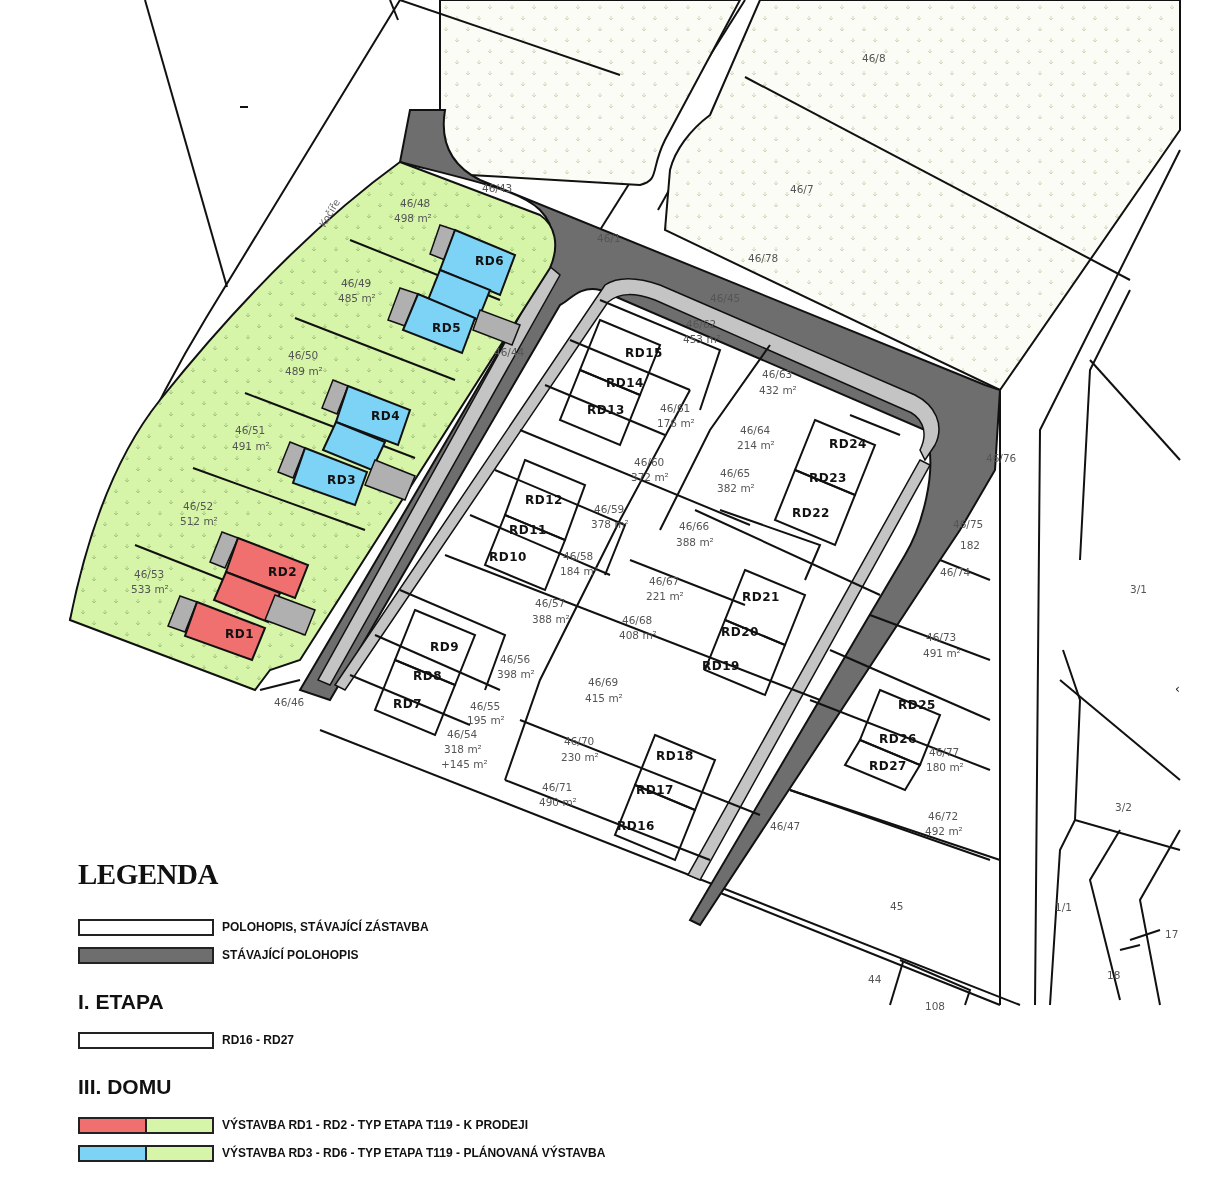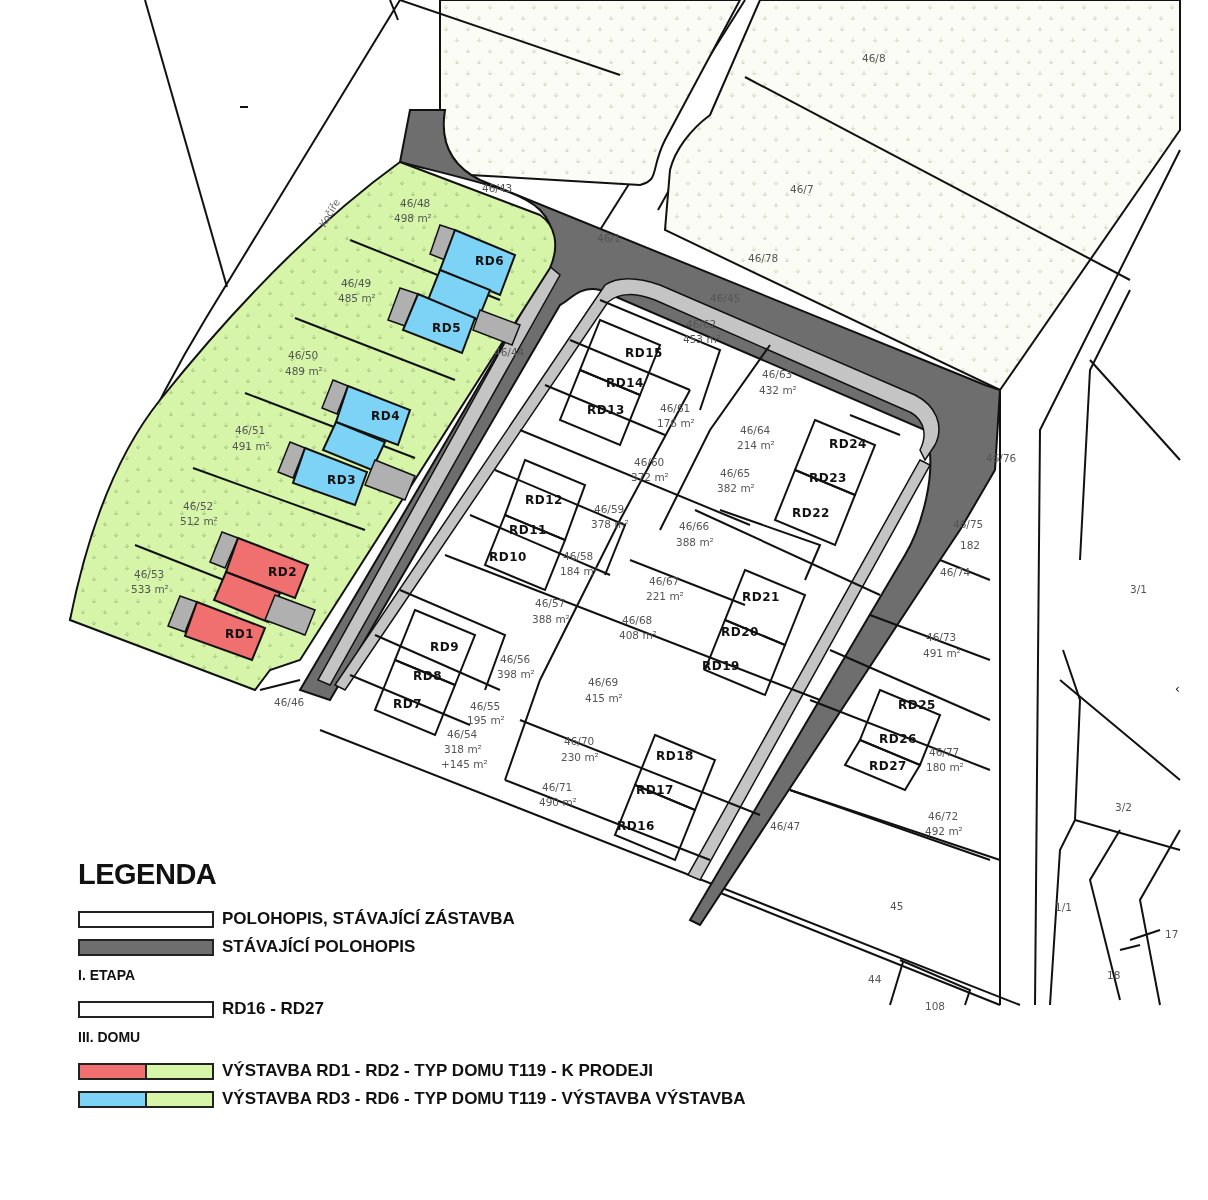"LEGENDA" .leg-title { font-family: Liberation Sans, sans-serif -> Liberation Serif, serif; margin: 0 0 16px 0 -> 0 0 24px 0 }
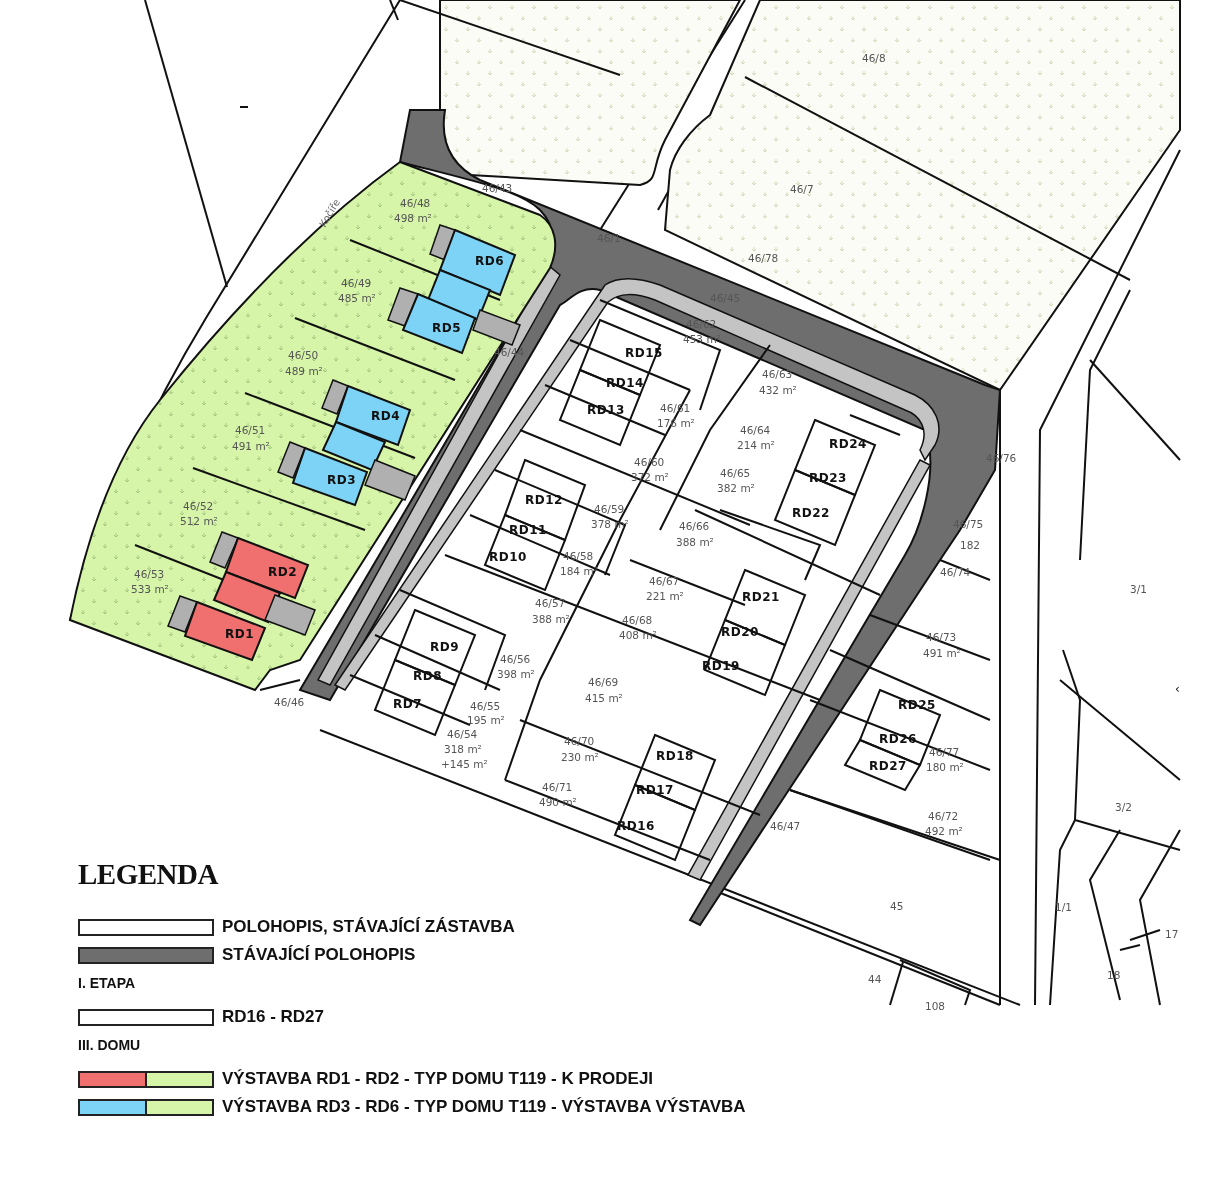"POLOHOPIS, STÁVAJÍCÍ ZÁSTAVBA" .leg-text { font-size: 17px -> 12px }
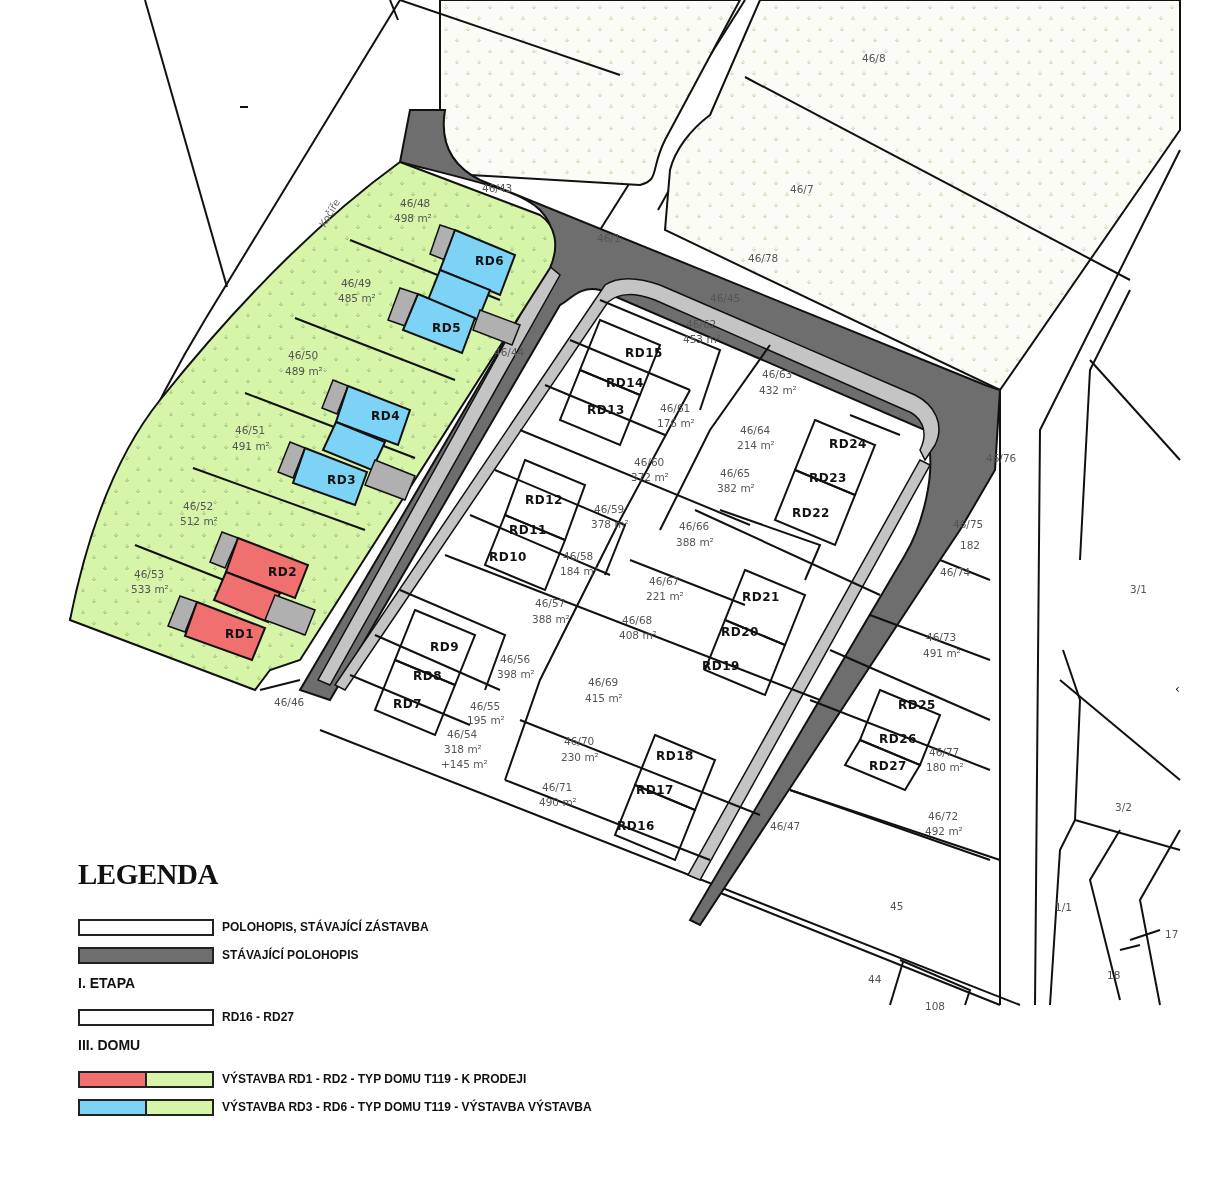"I. ETAPA" .stage { font-size: 14px -> 21px; margin: 8px 0 14px 0 -> 23px 0 14px 0 }
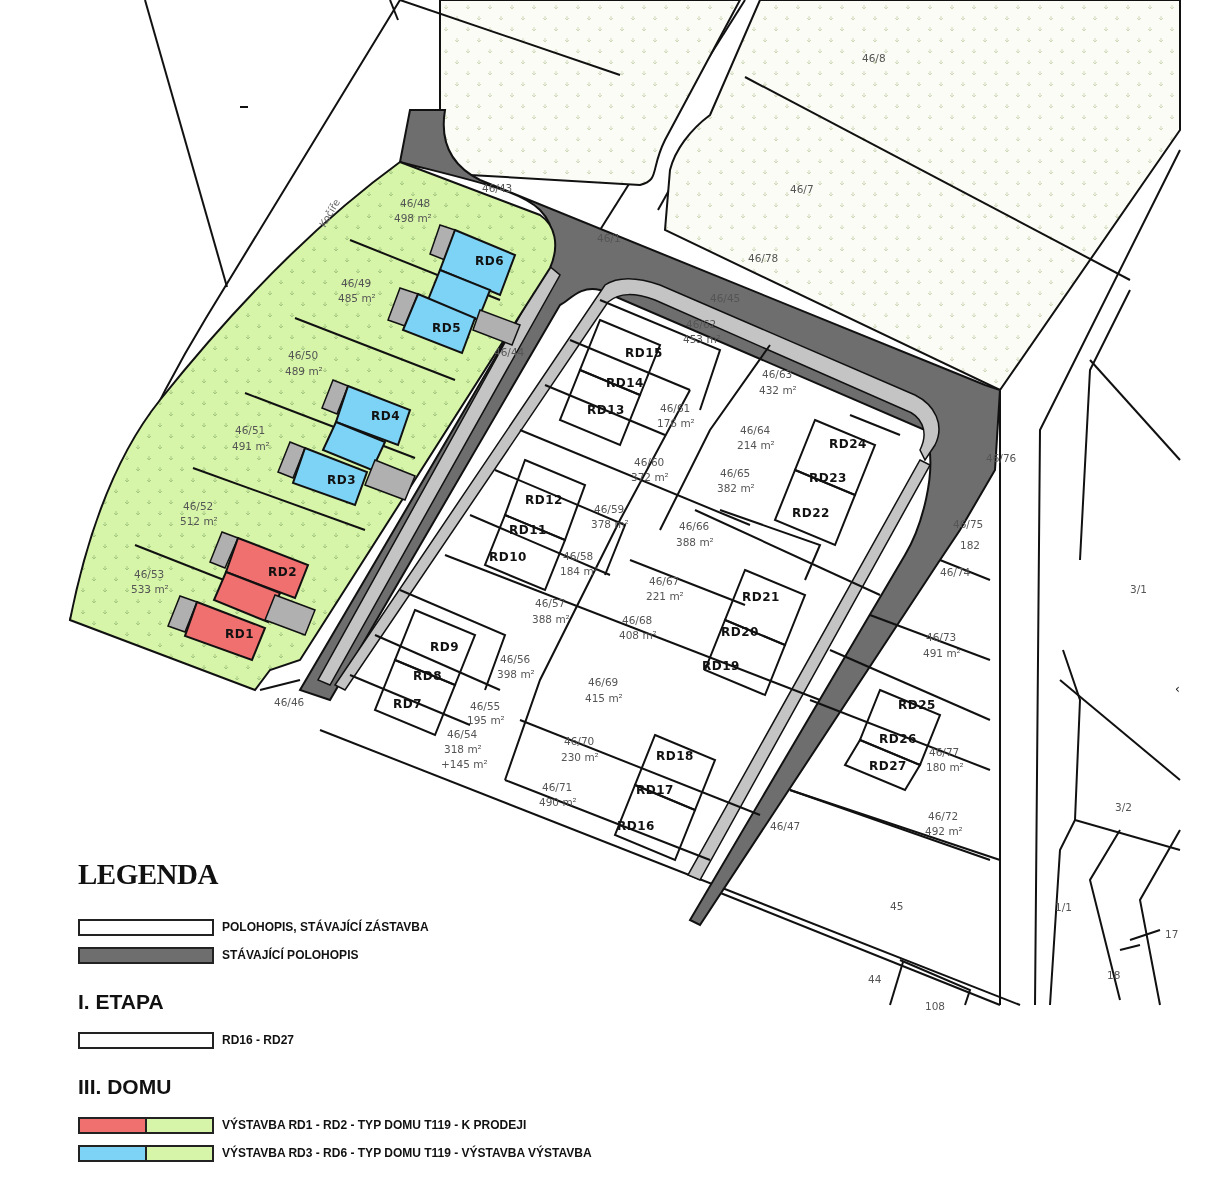"VÝSTAVBA RD1 - RD2 -" span.leg-text { text: DOMU -> ETAPA }
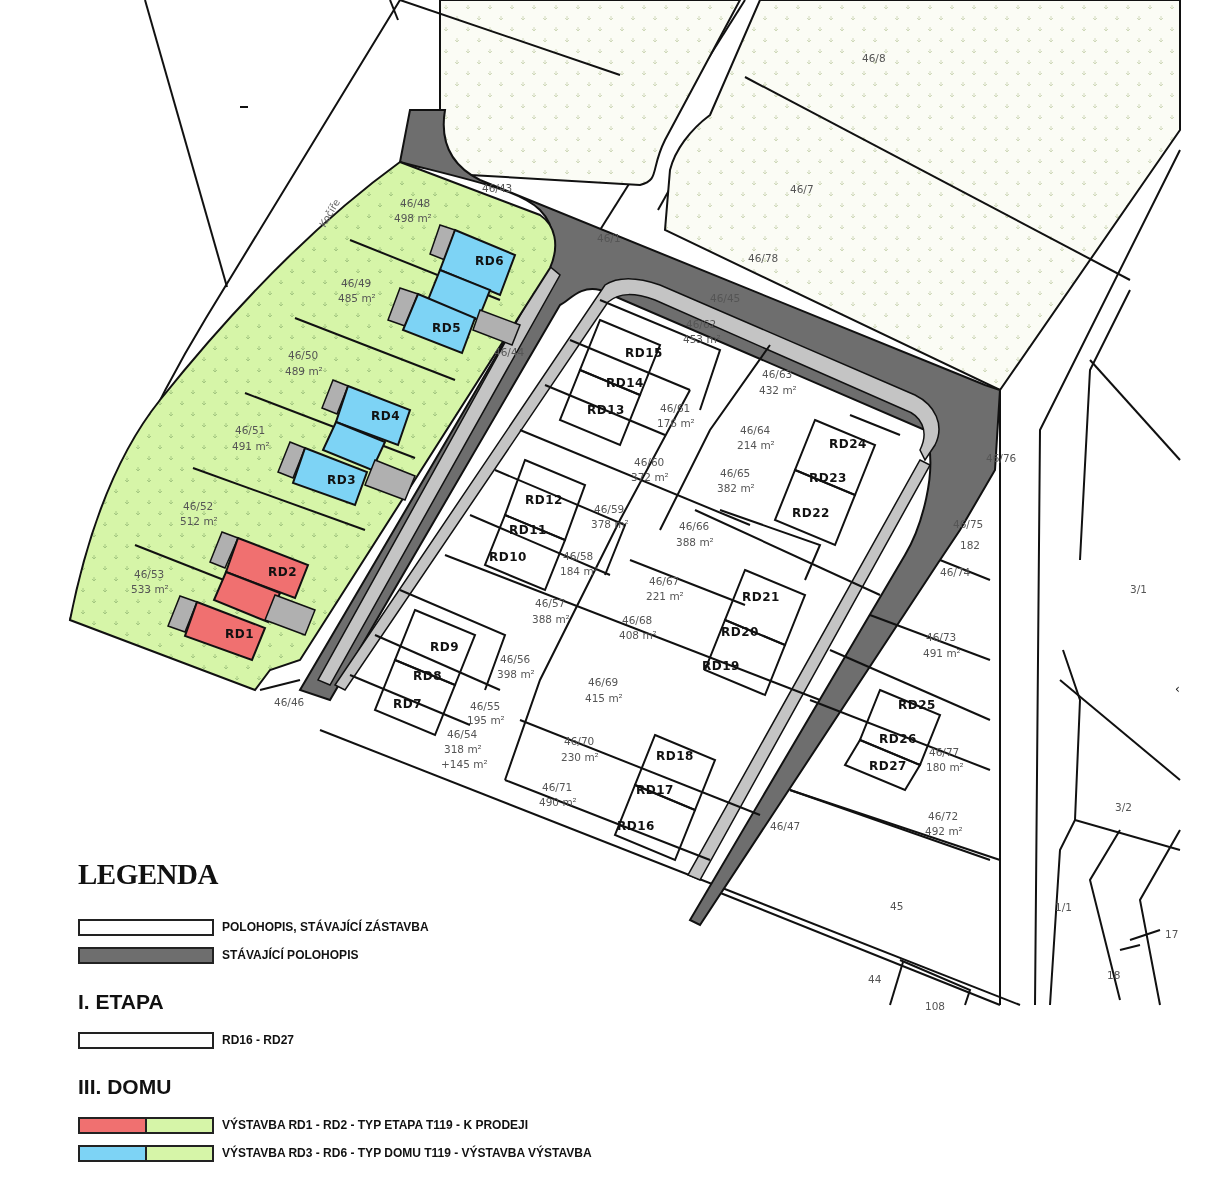"VÝSTAVBA RD3 - RD6 -" span.leg-text { text: DOMU T119 - VÝSTAVBA -> ETAPA T119 - PLÁNOVANÁ }
